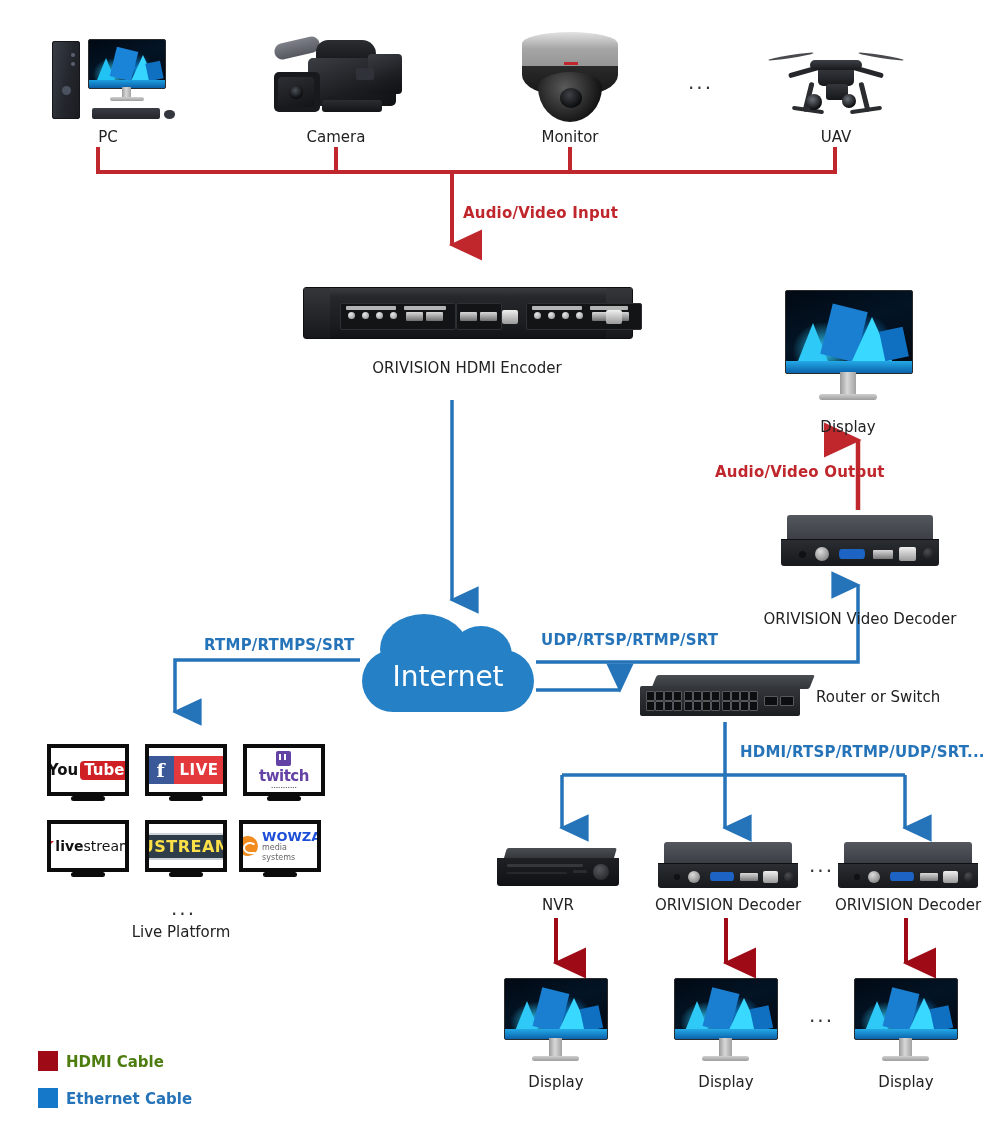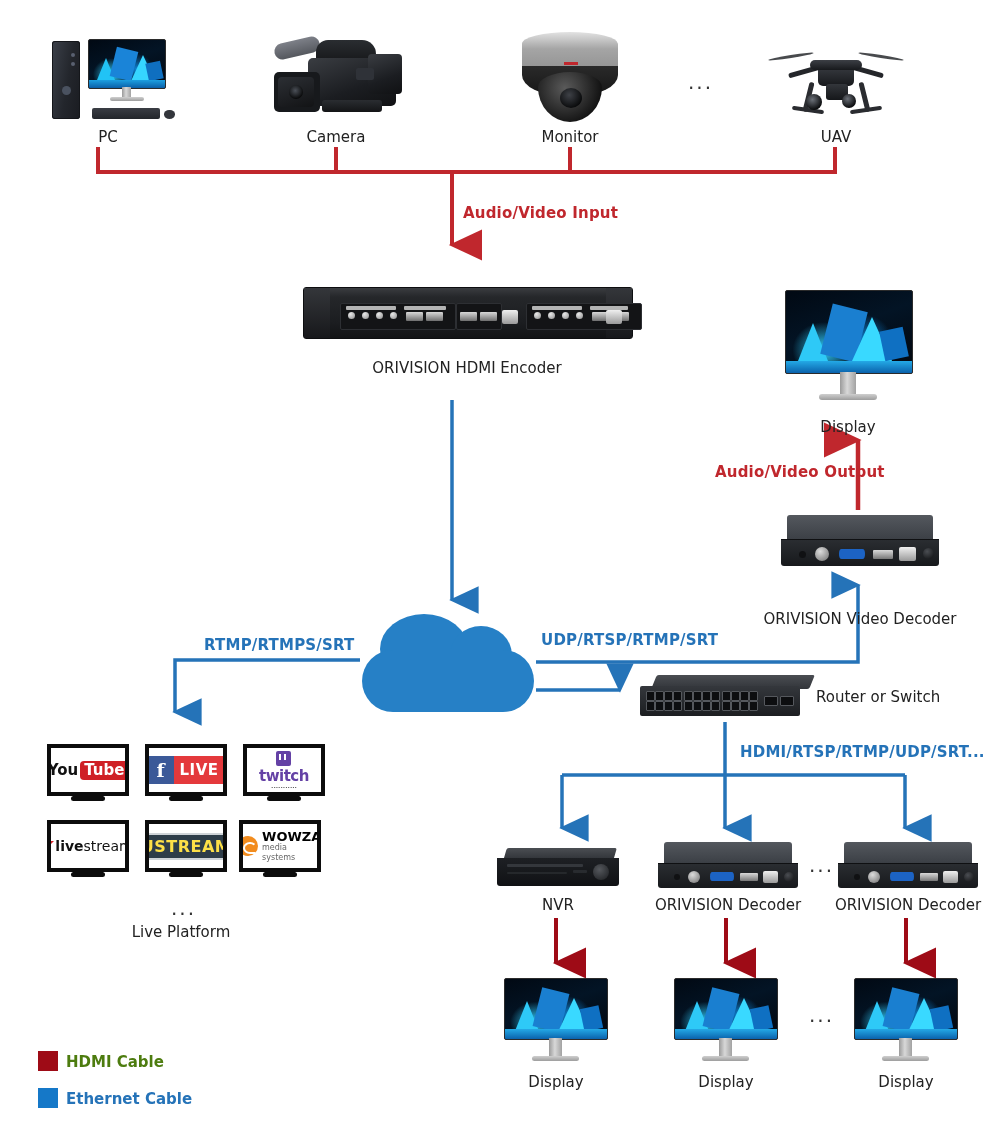"Internet" div.txt { html: none -> <div>Internet</div> }
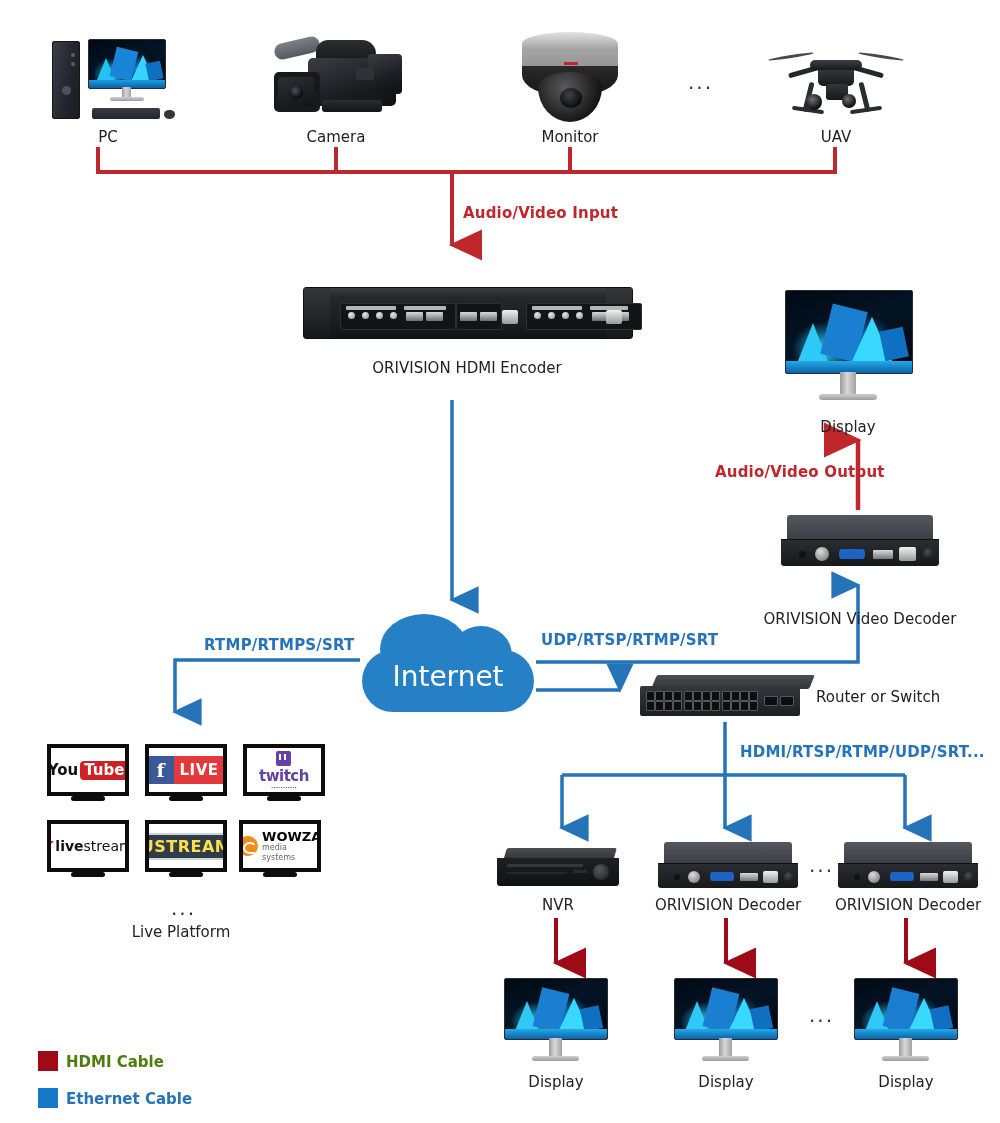"WOWZA" .wz .t1 { color: #000000 -> #1d4ed8 }
